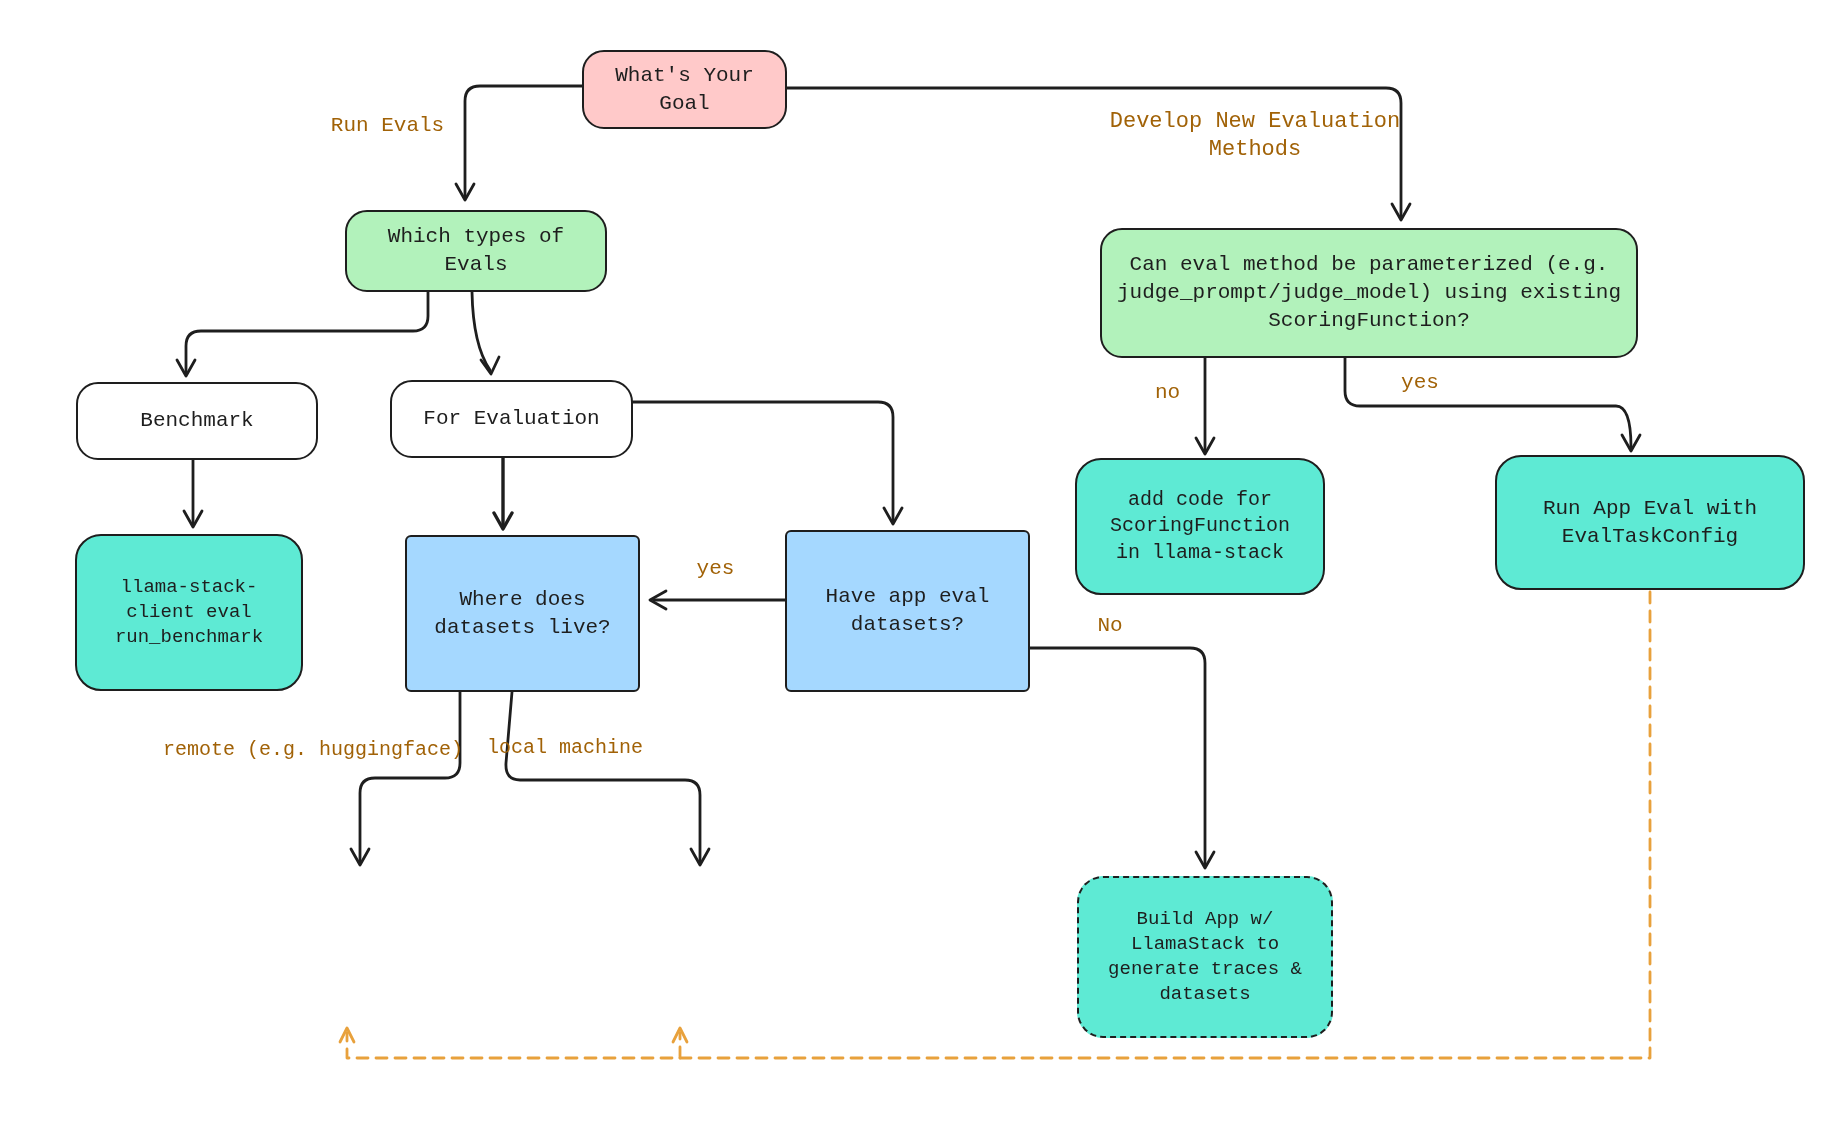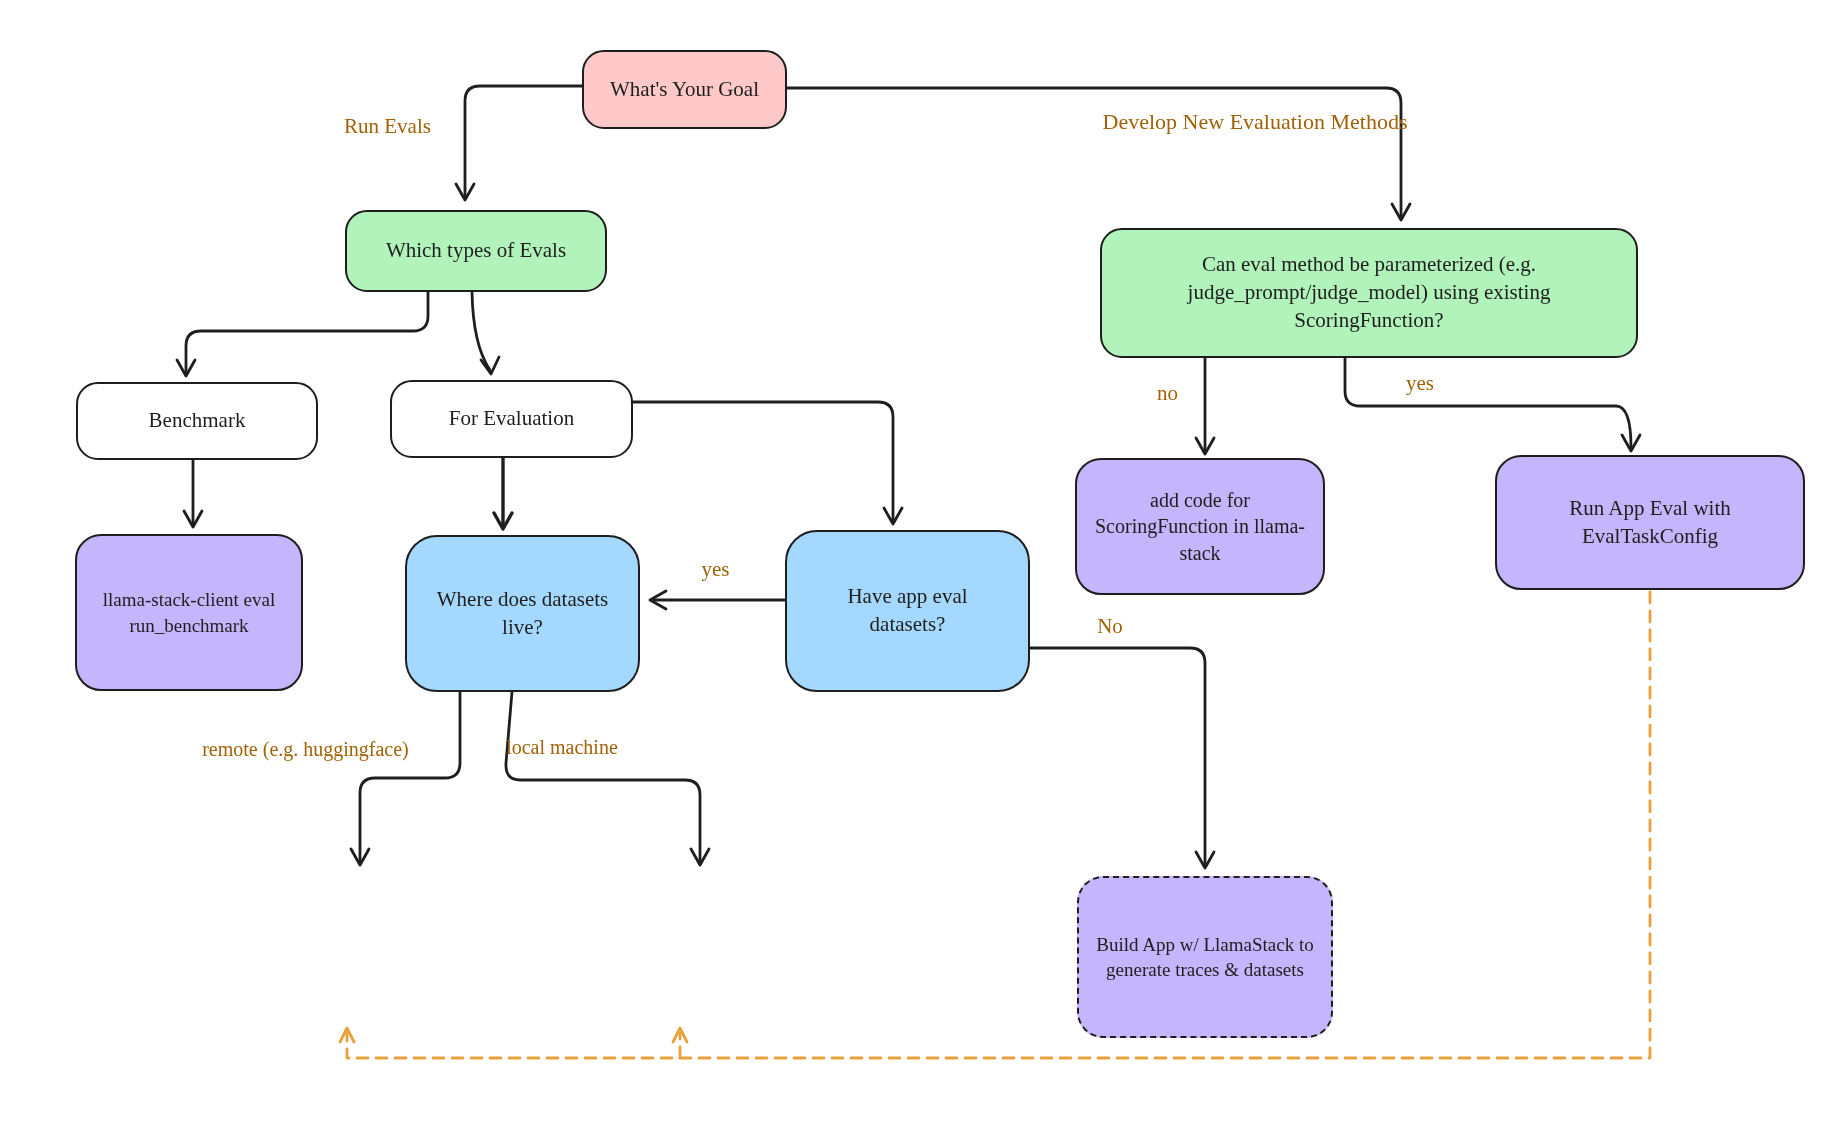"What's Your Goal" #canvas { font-family: Liberation Serif, serif -> Liberation Mono, monospace }
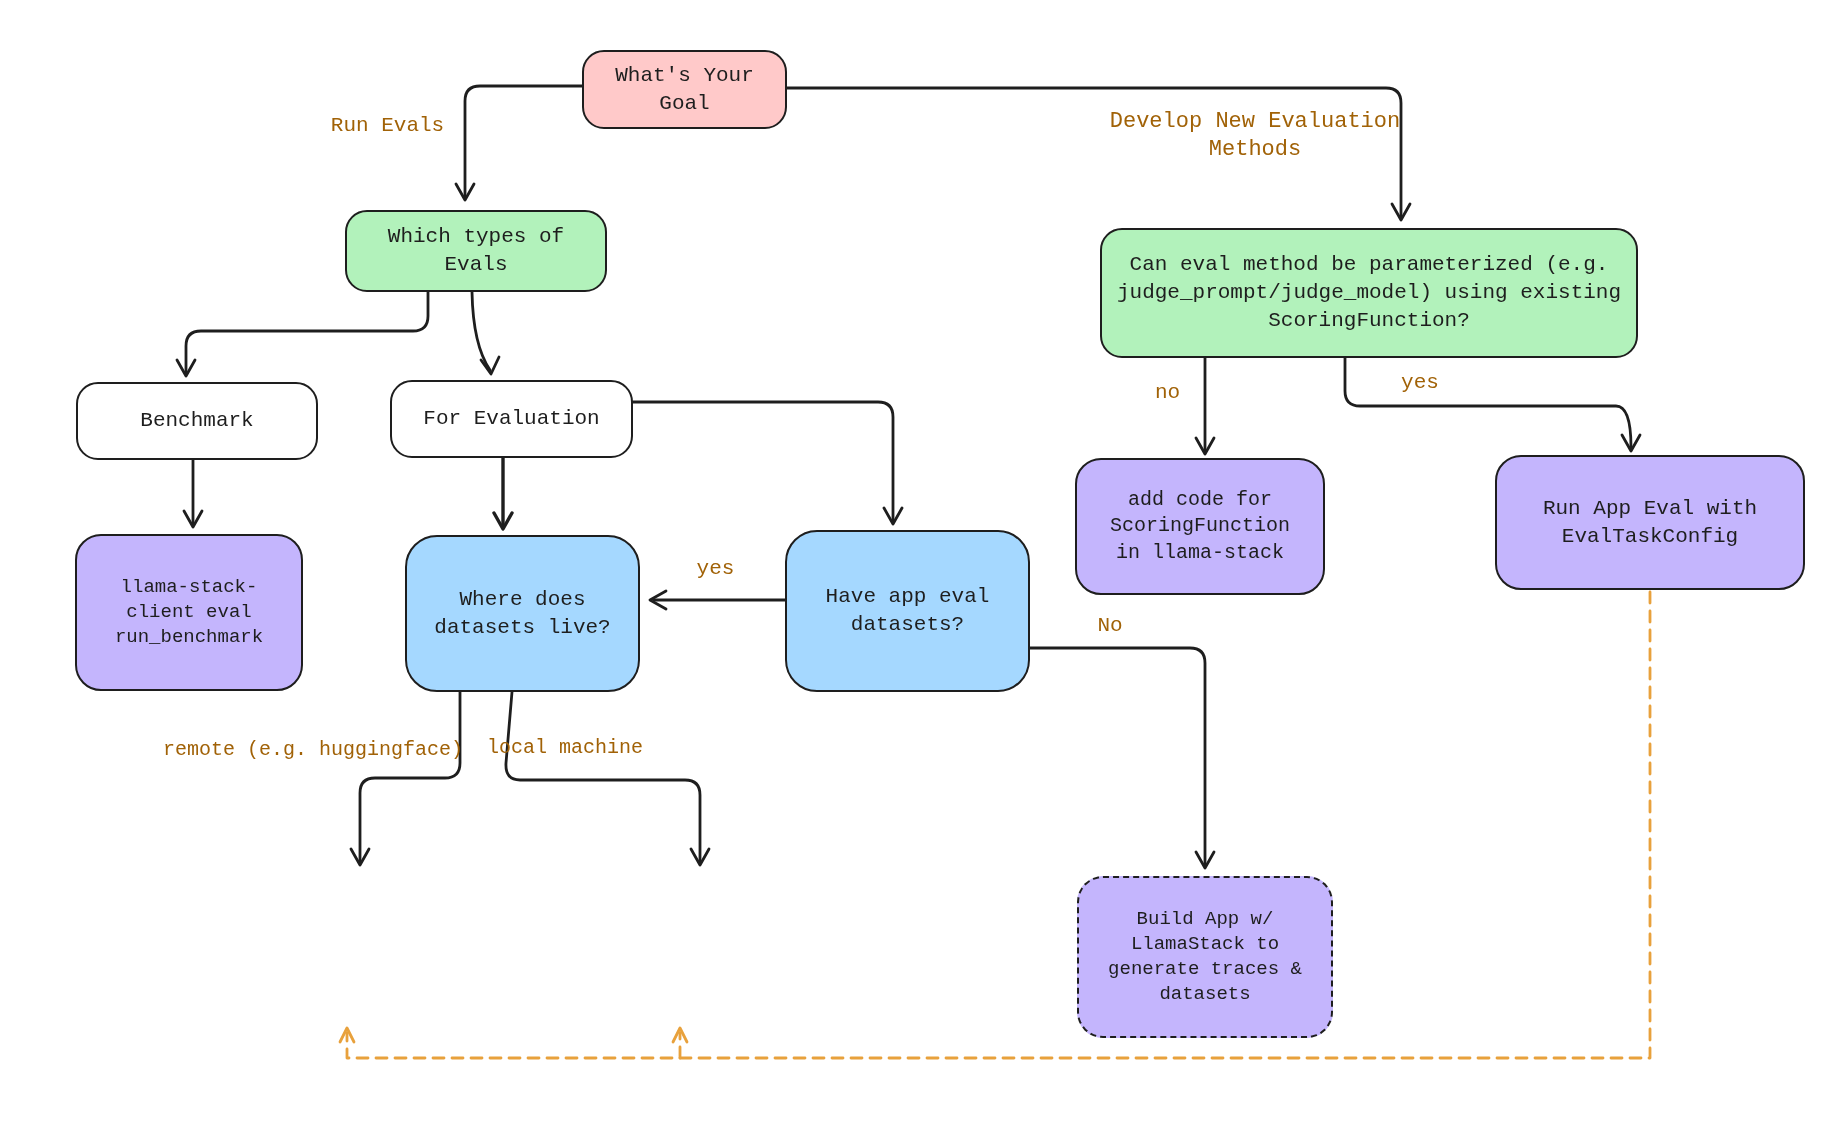"add code for ScoringFunction in" .node.yellow { background: #c4b5fd -> #5eead4 }
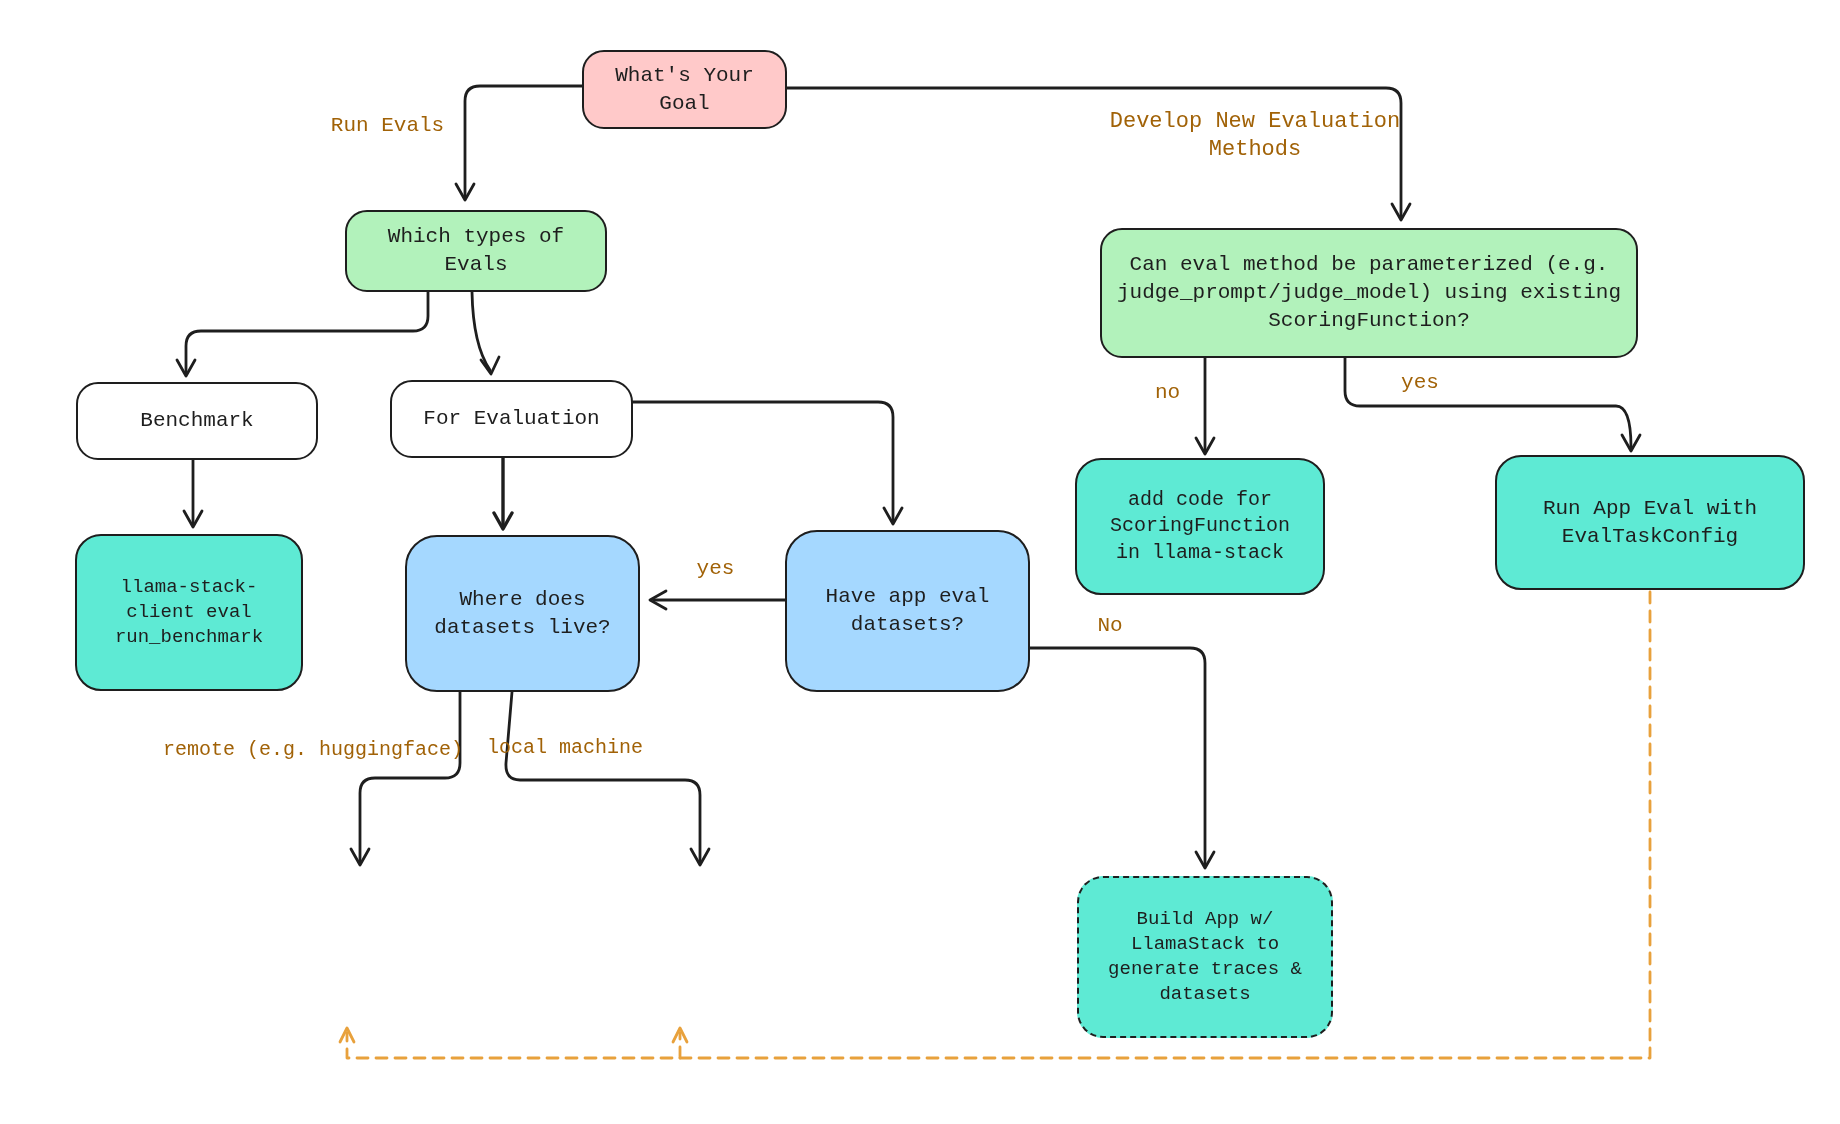"Where does datasets live?" .node.blue { border-radius: 32px -> 6px }
